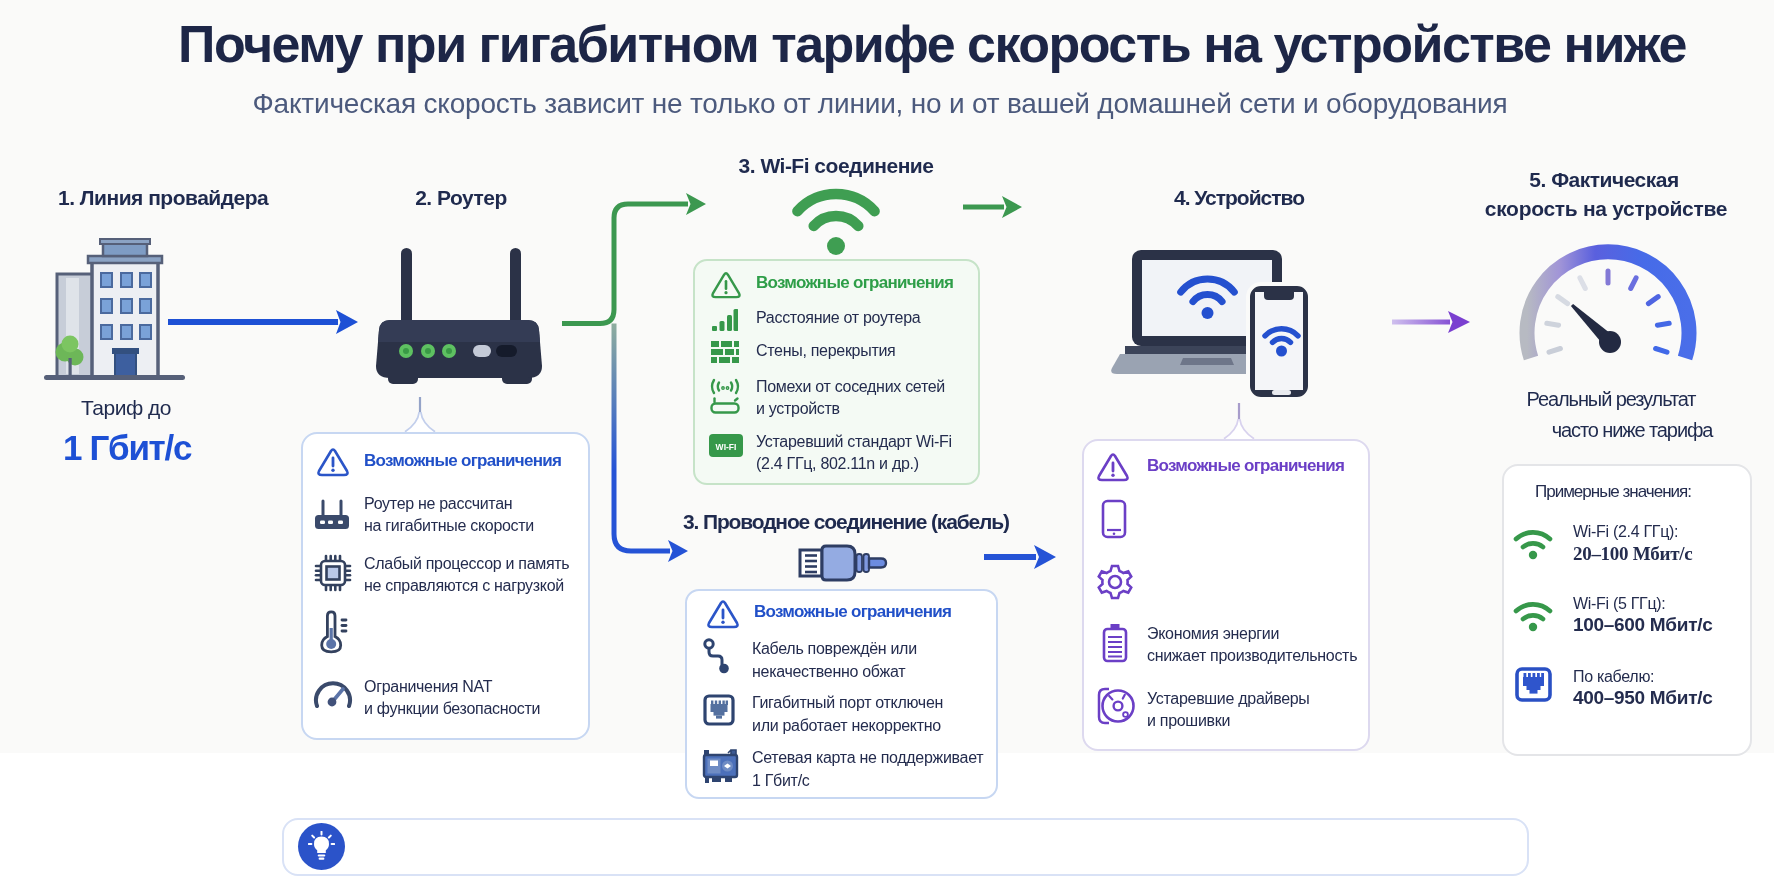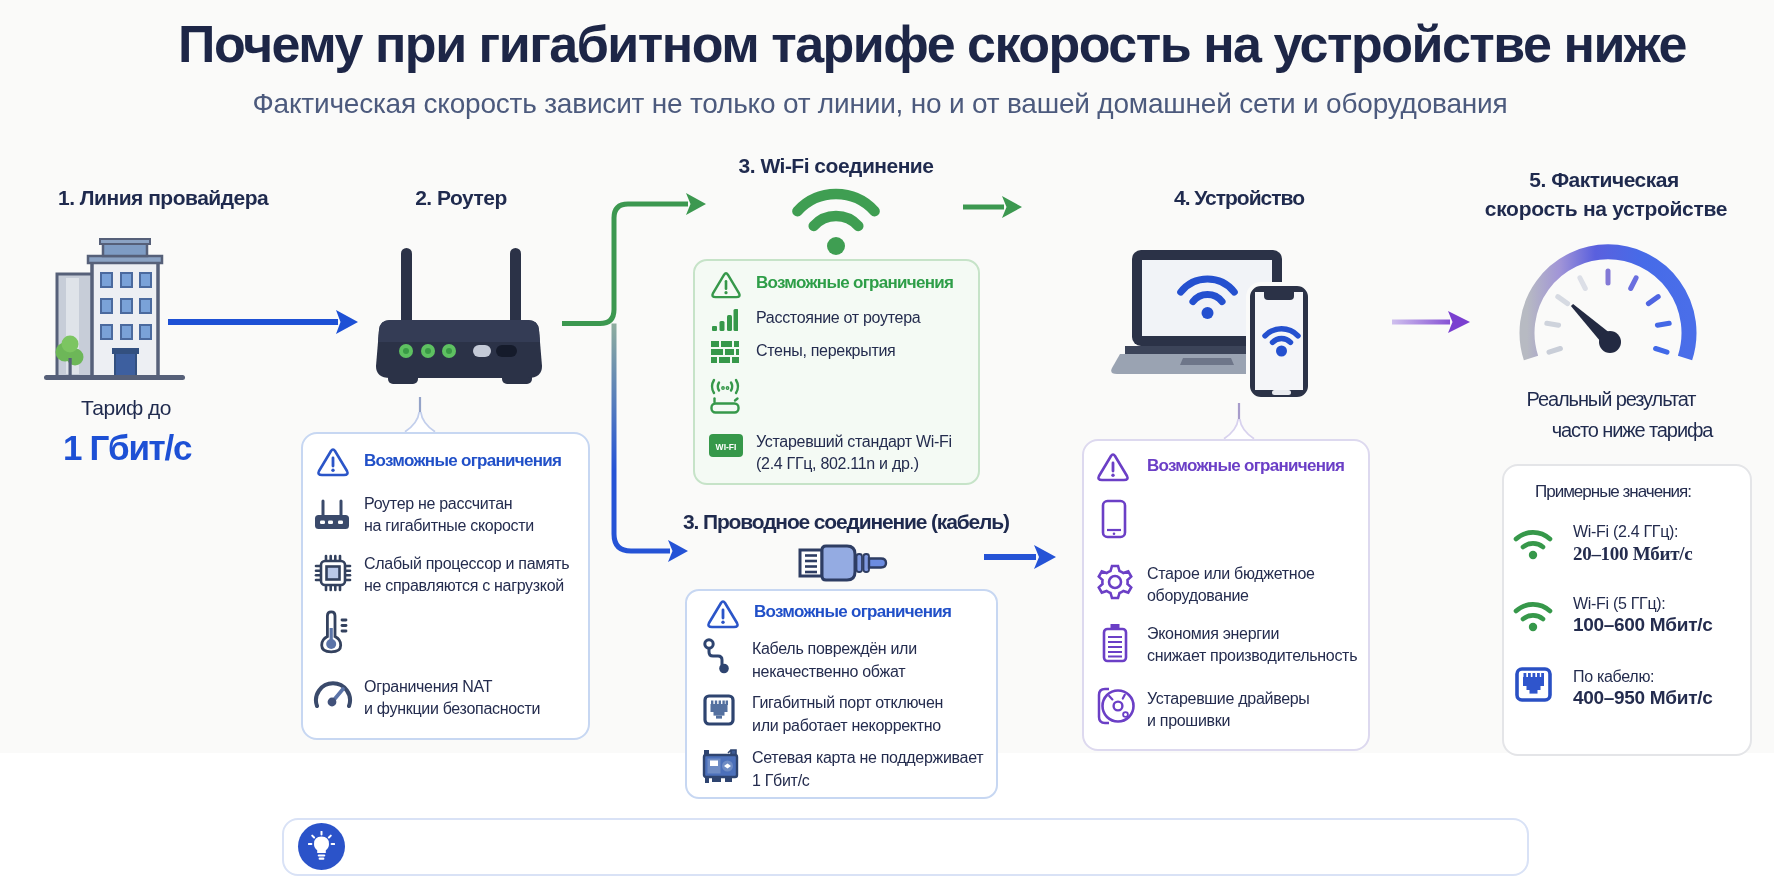"Помехи от соседних сетей" div.t { html: none -> <div>Помехи от соседних сетей<br>и устройств</div> }
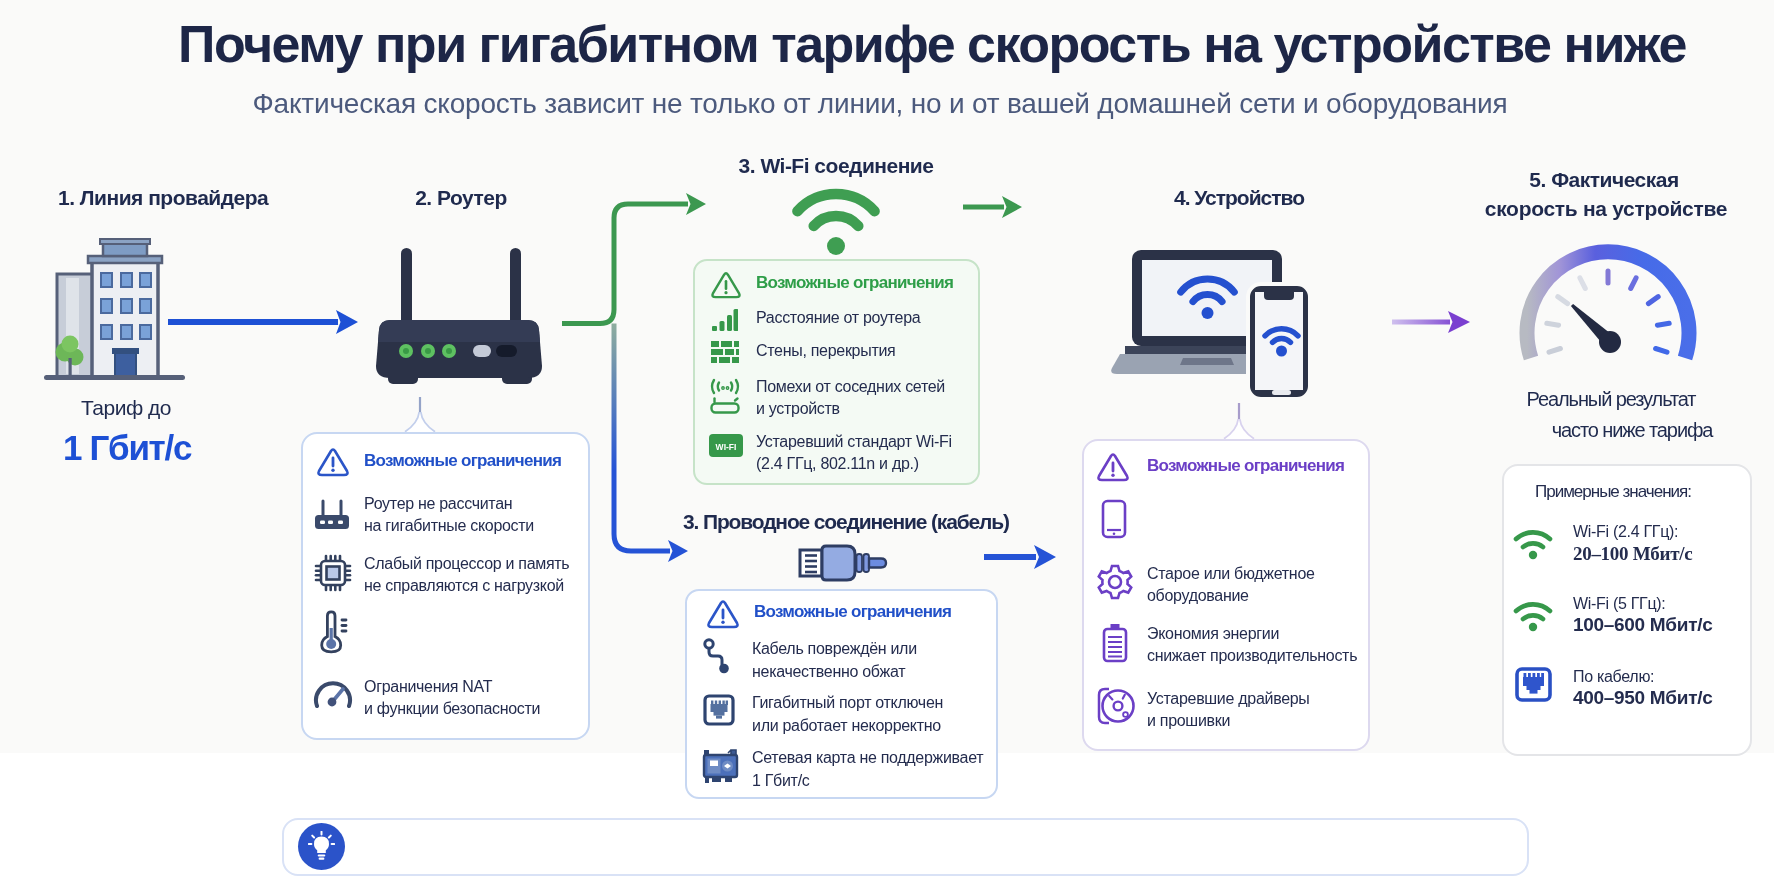"Старое или бюджетное" div.t { html: <div>Старое или бюджетное<br>оборудование</div> -> none }
